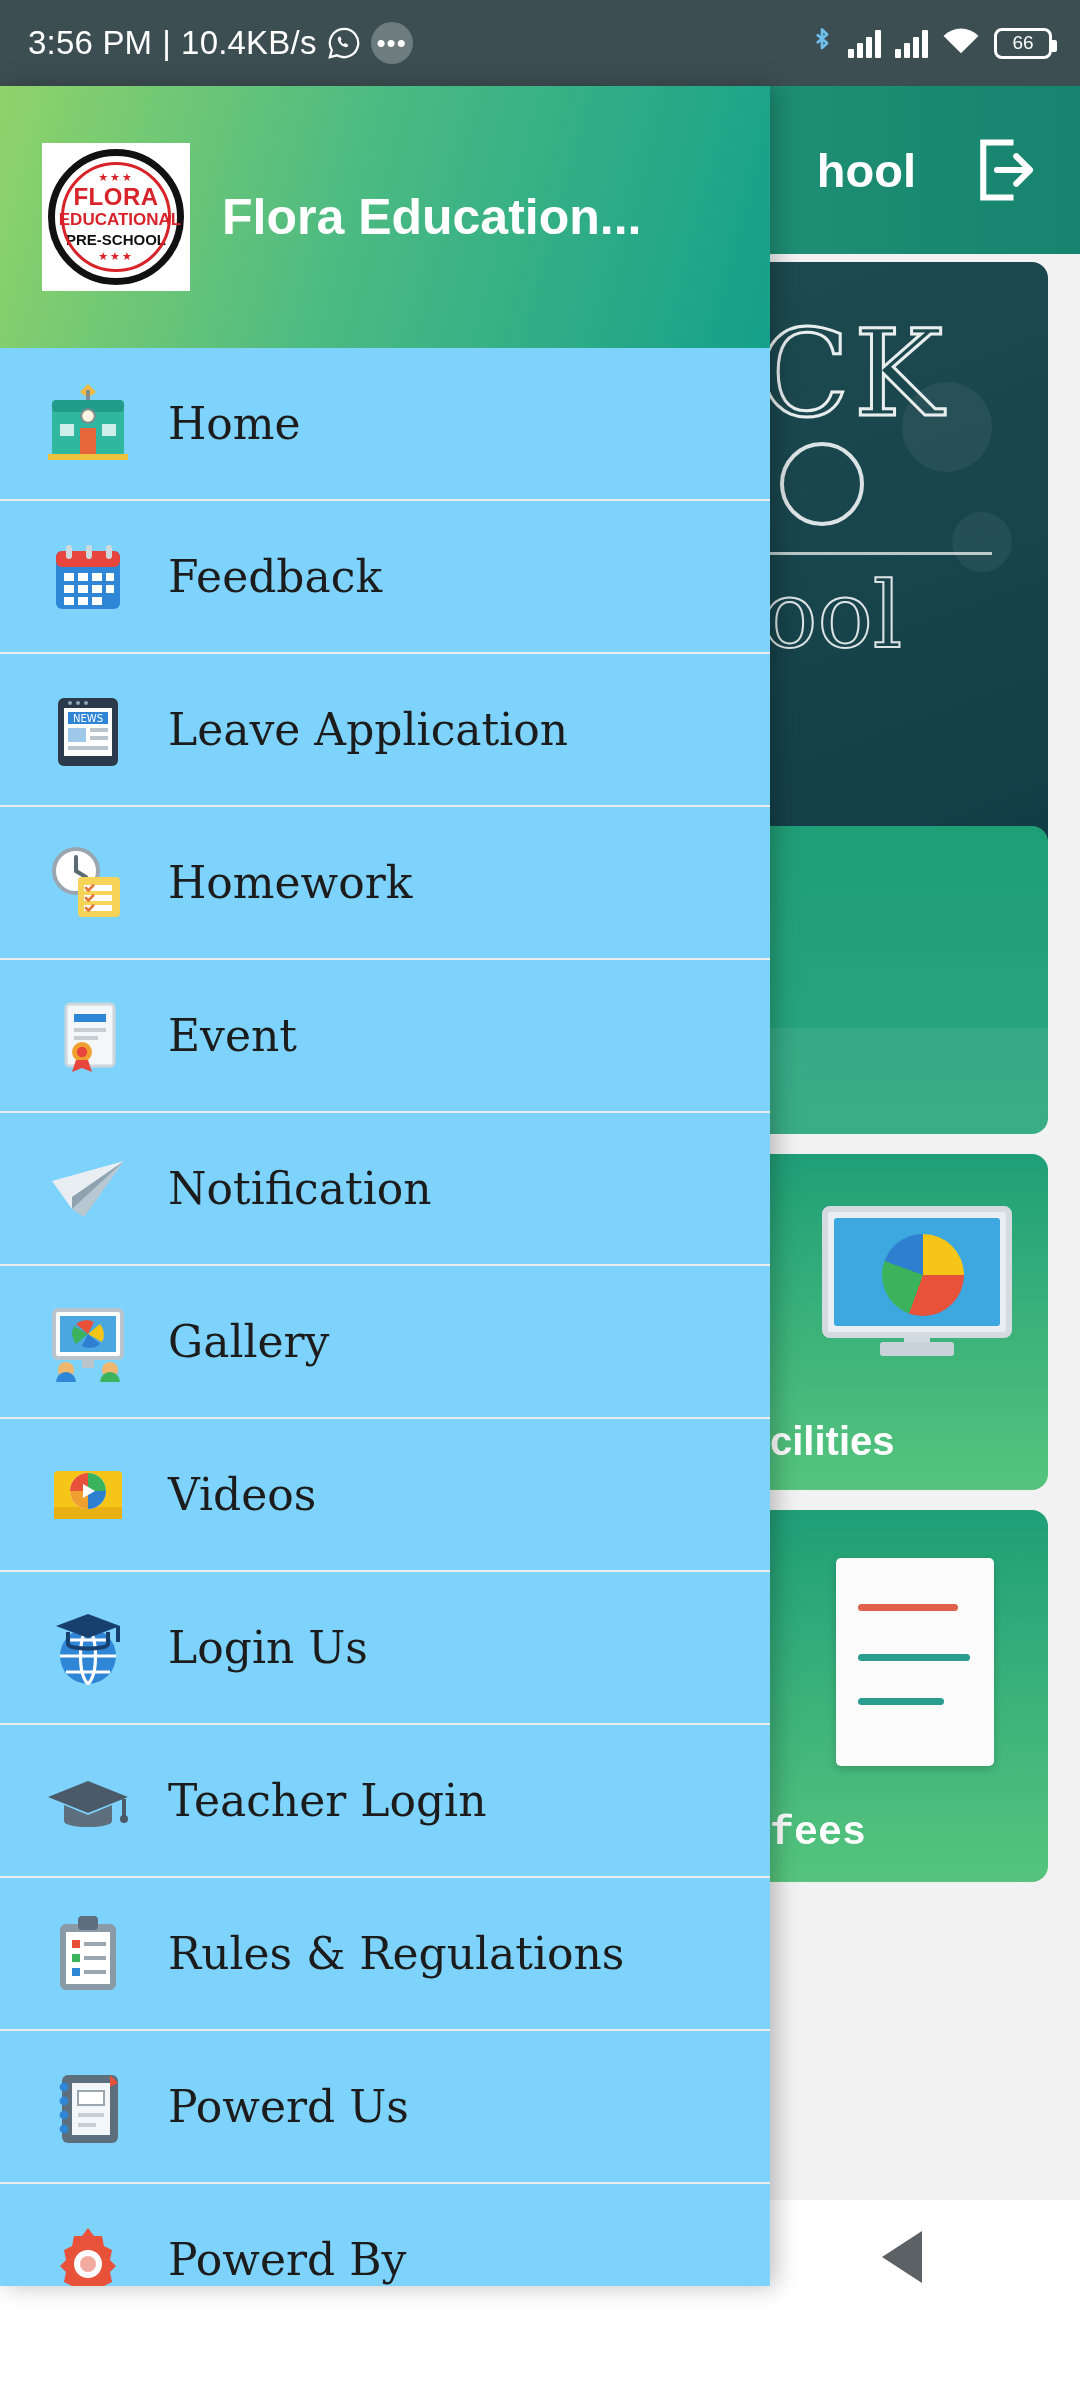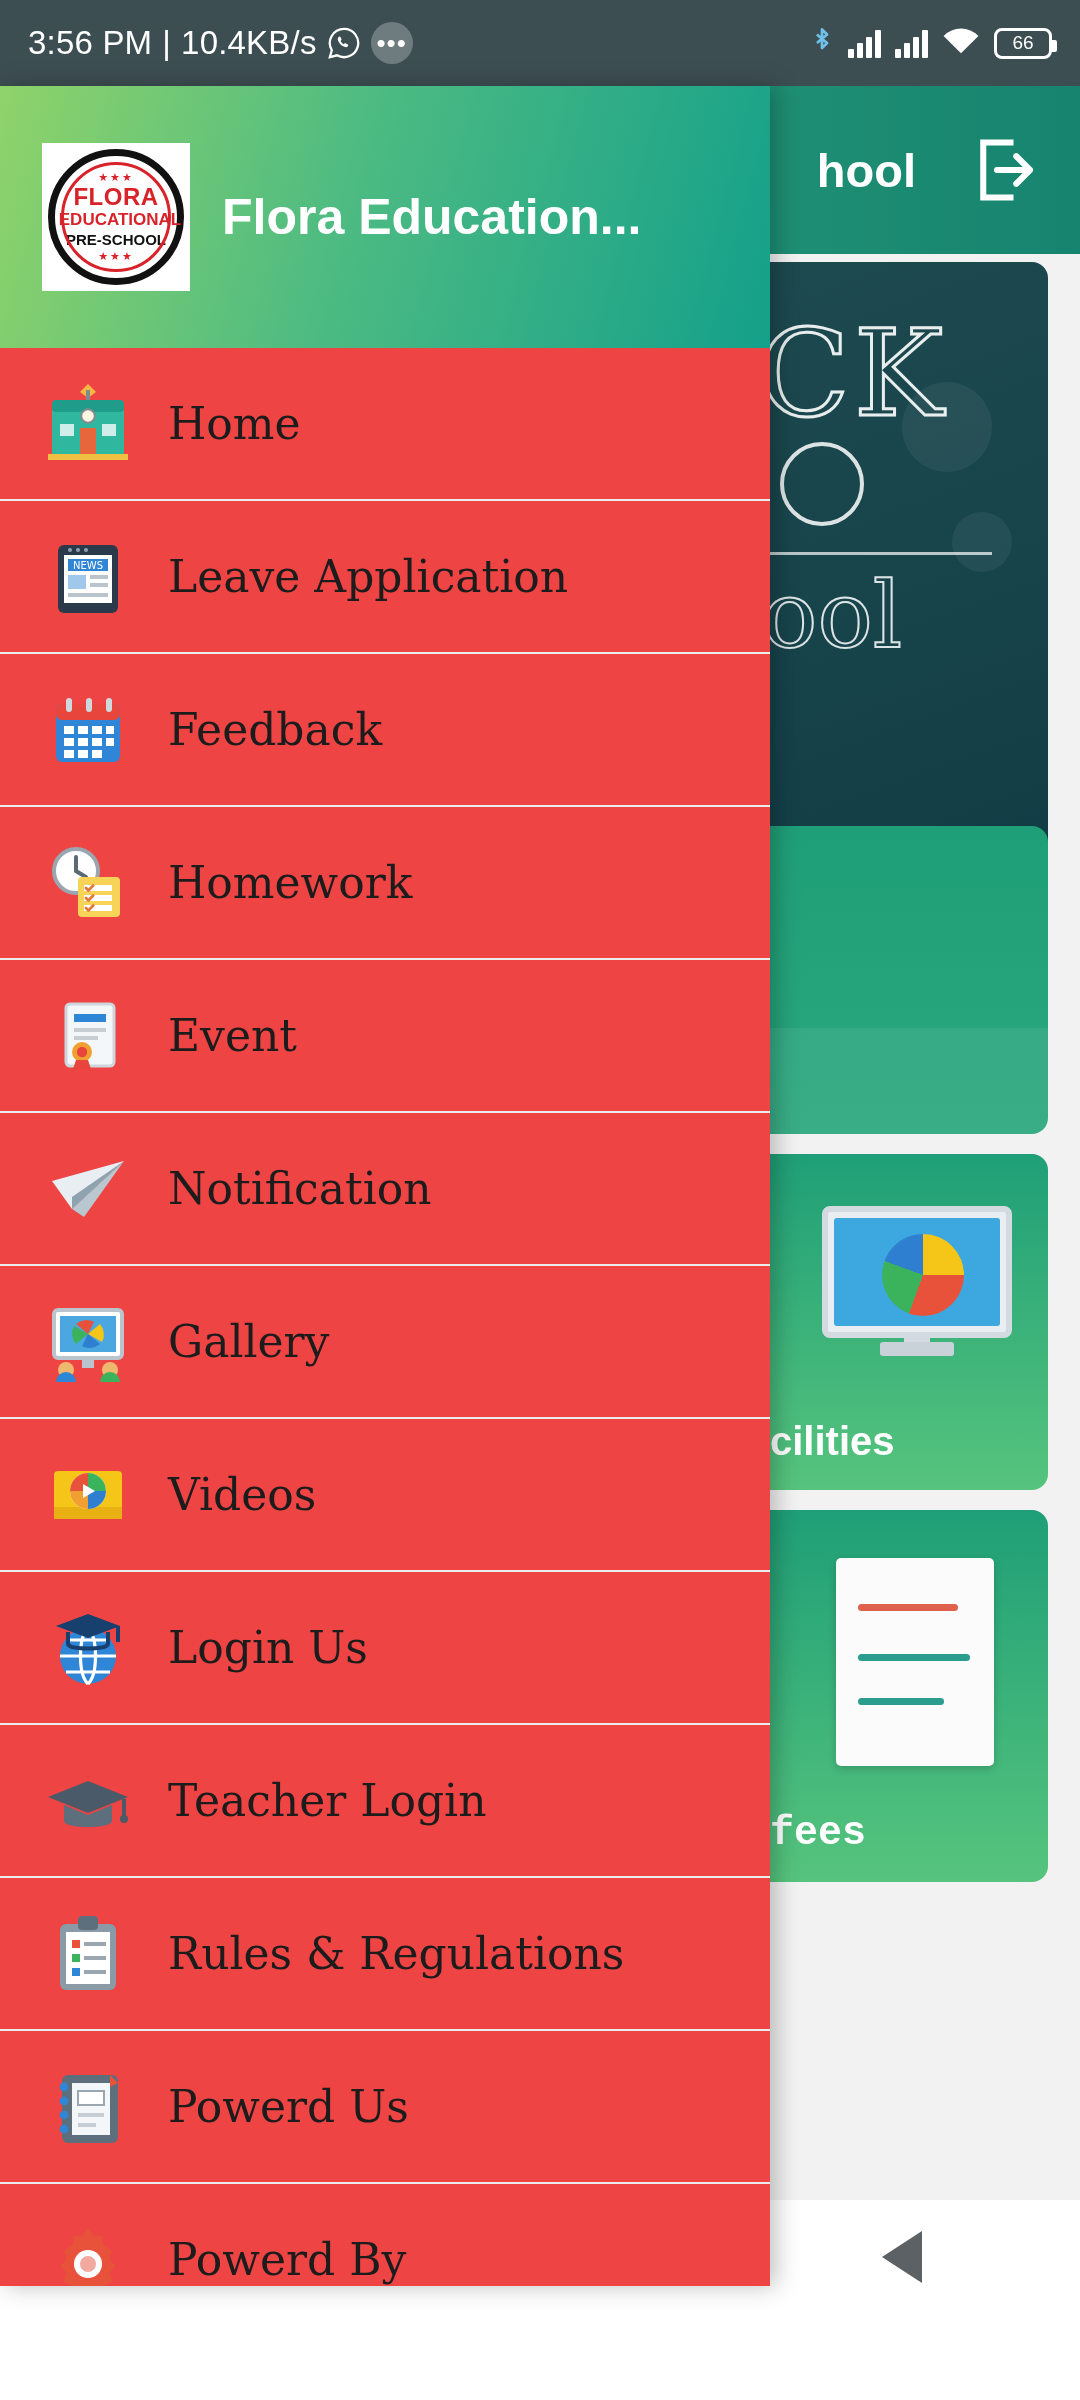"Home" .menu-item { background: #ef4444 -> #7dd3fc }
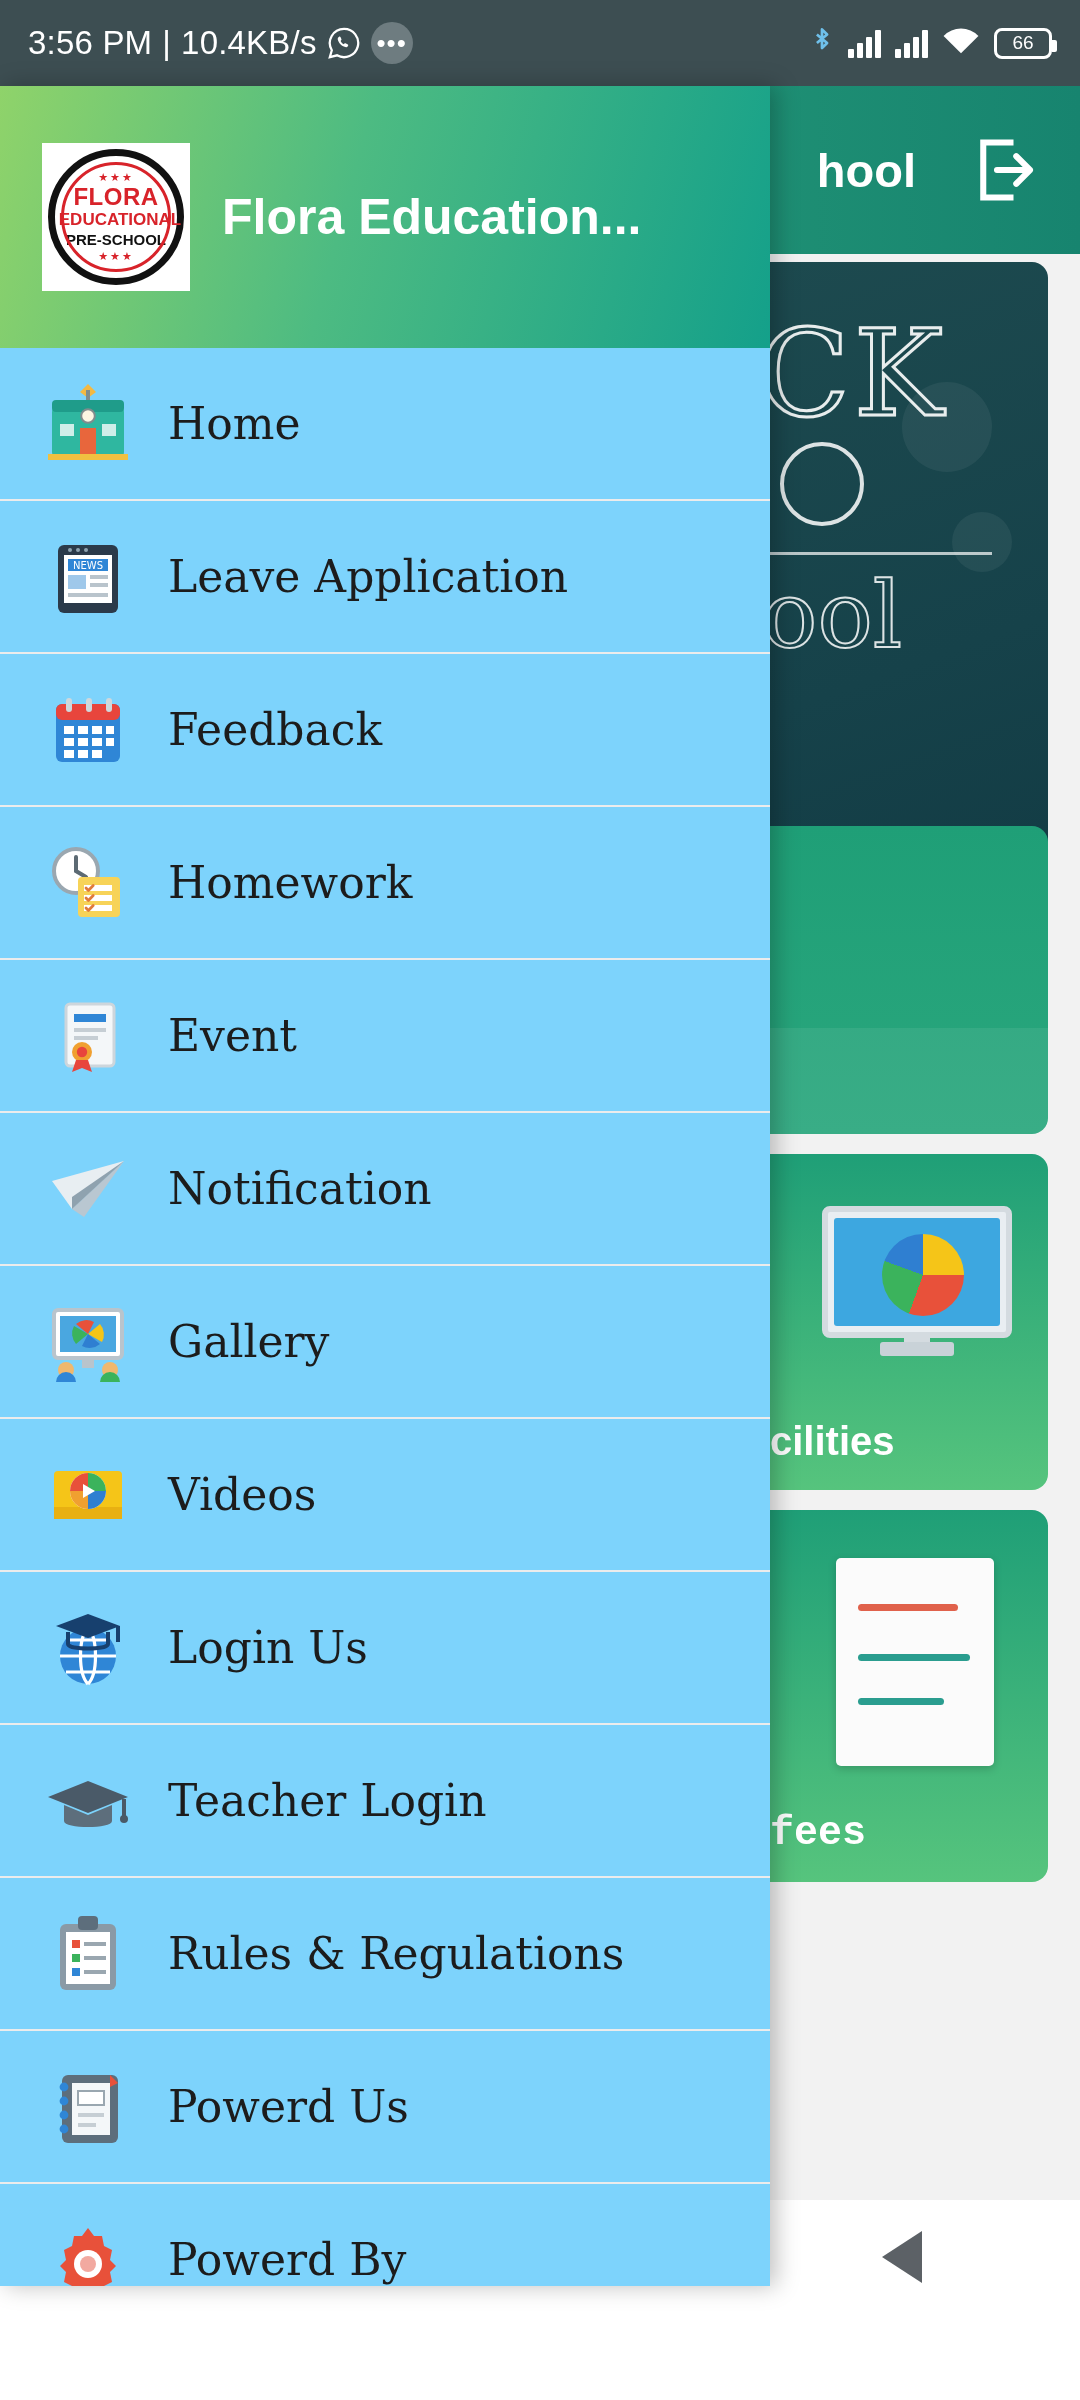"NEWS" div.menu-item { order: before "Feedback" -> after "Feedback" }
